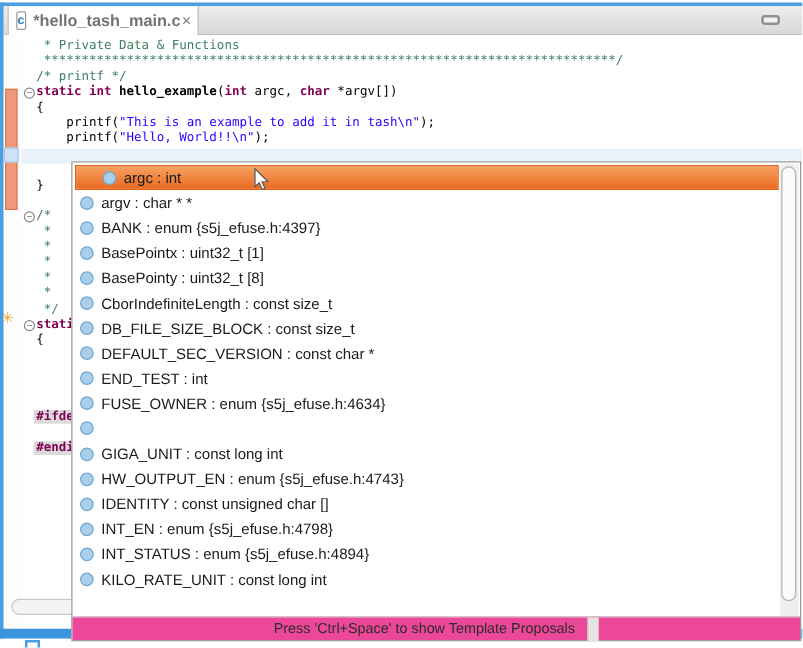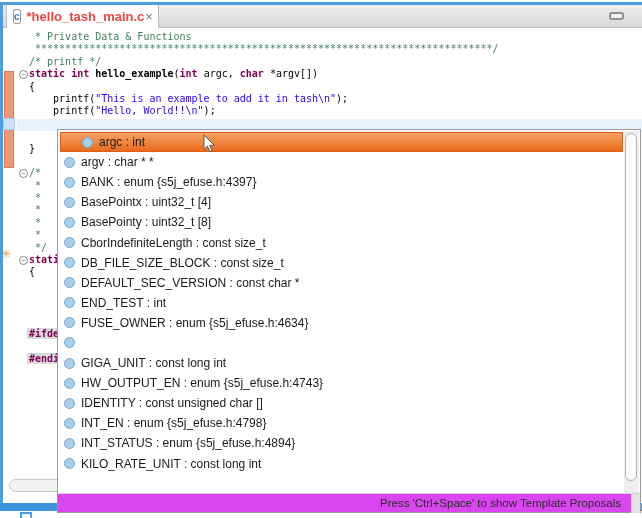"*hello_tash_main.c" .tab-title { color: #ef4444 -> #737373 }
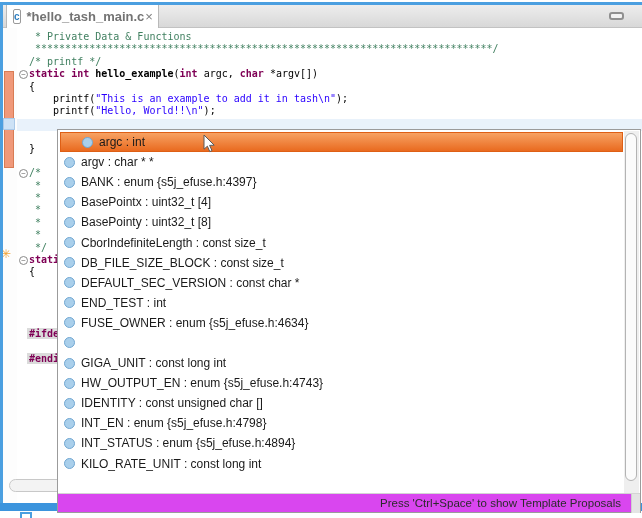"BasePointx : uint32_t [4]" span { text: 4 -> 1 }
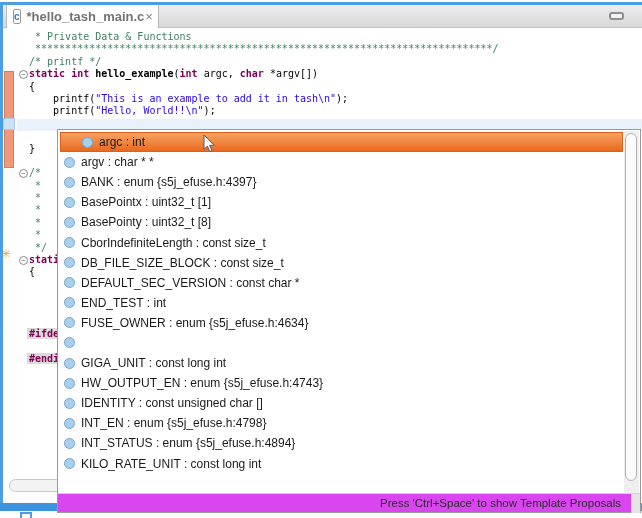"Press 'Ctrl+Space' to show Template" #popup-status { background: #d946ef -> #ec4899; justify-content: flex-end -> center }
